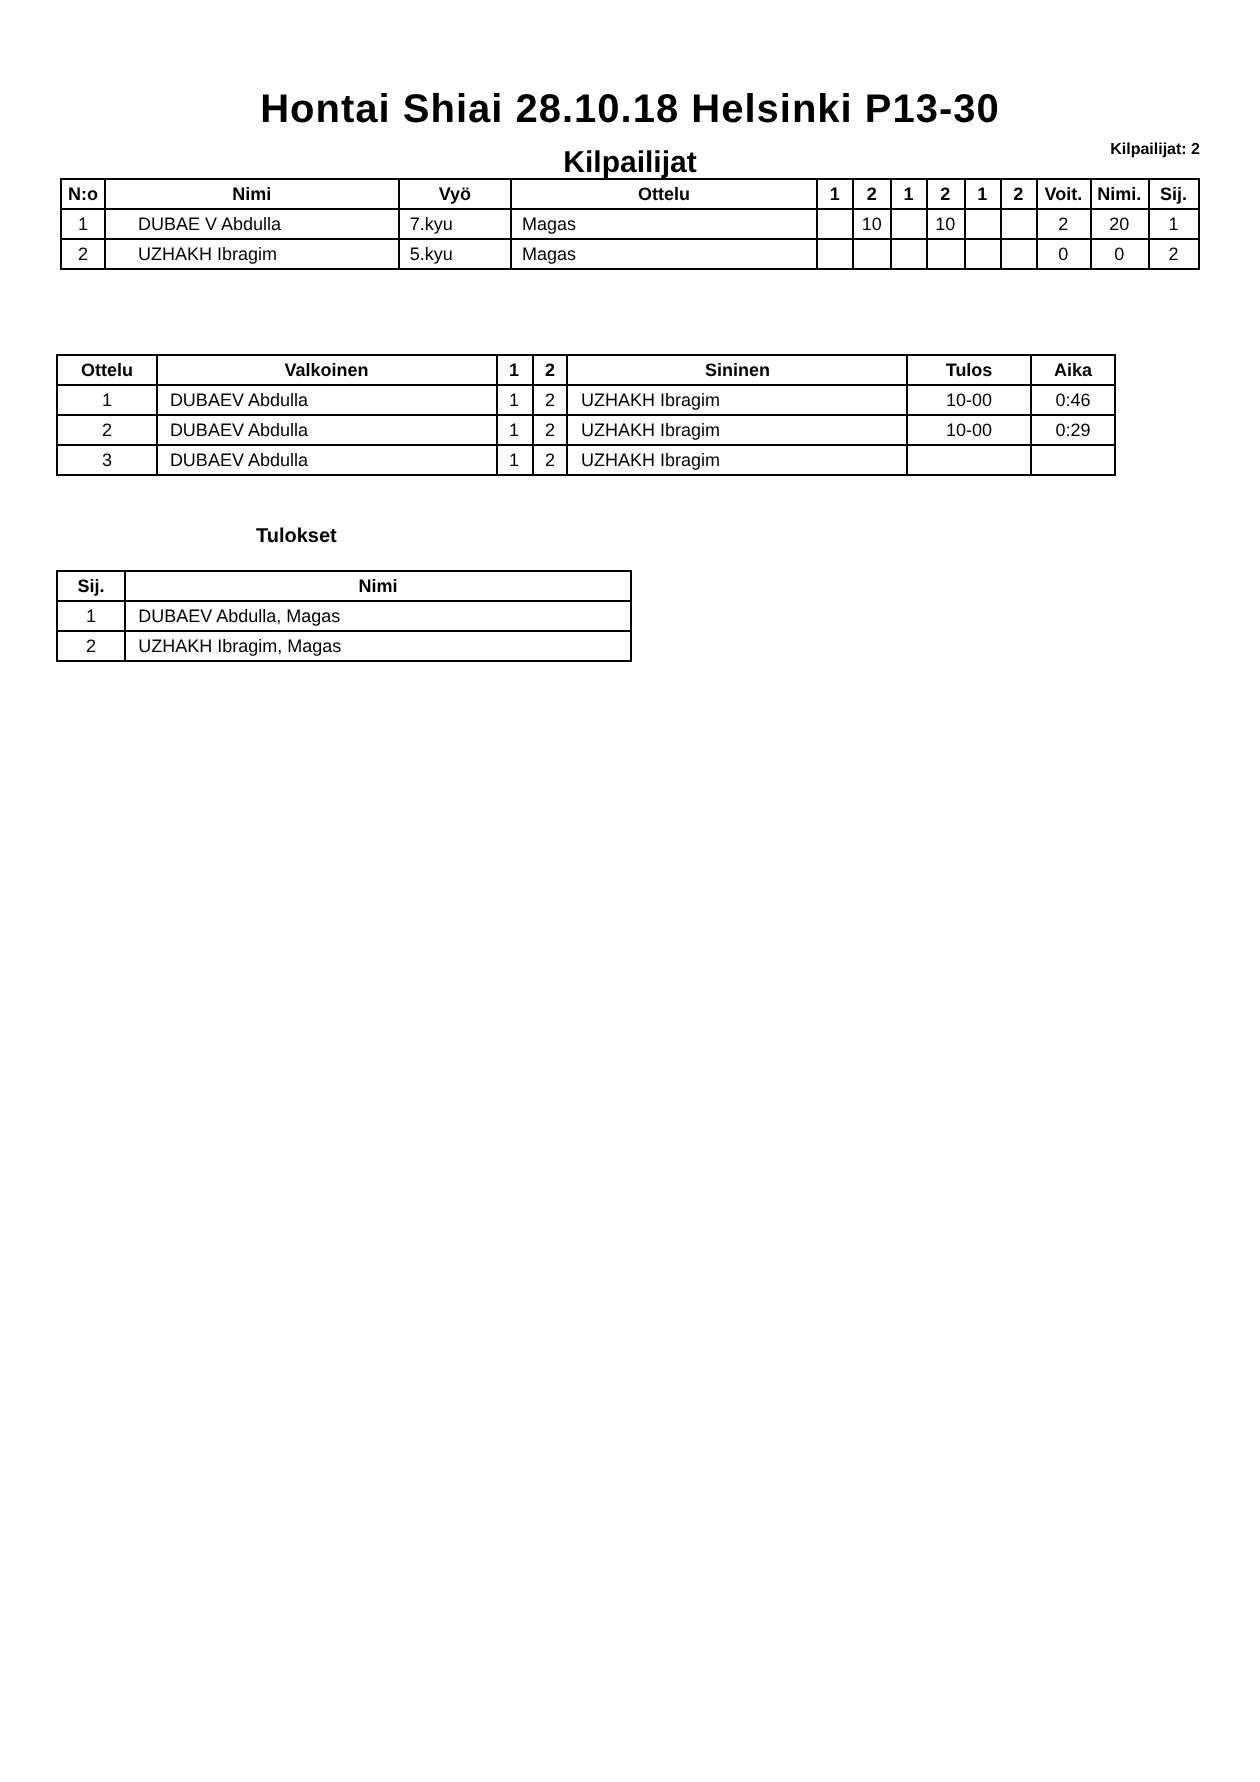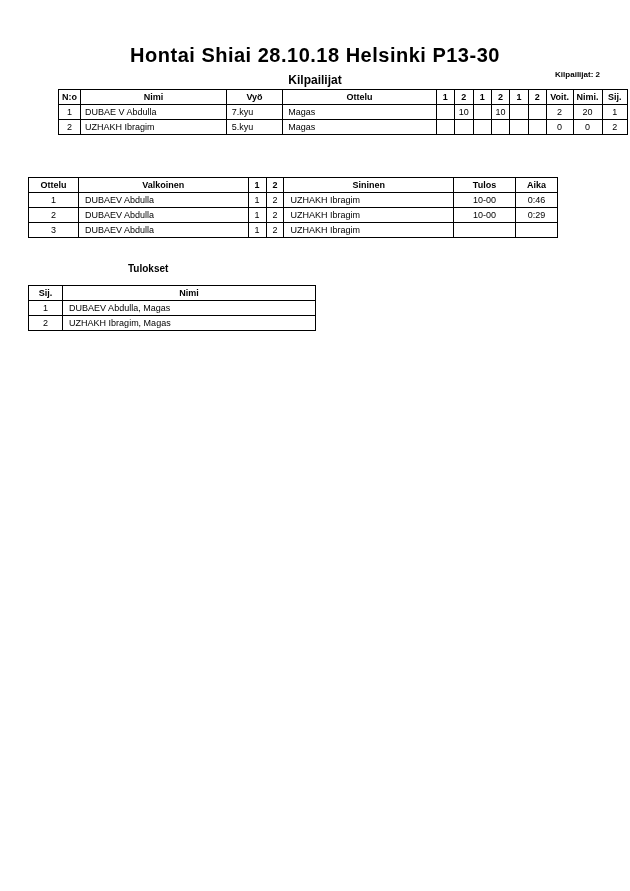"Kilpailijat" .section-head { font-size: 12px -> 15px }
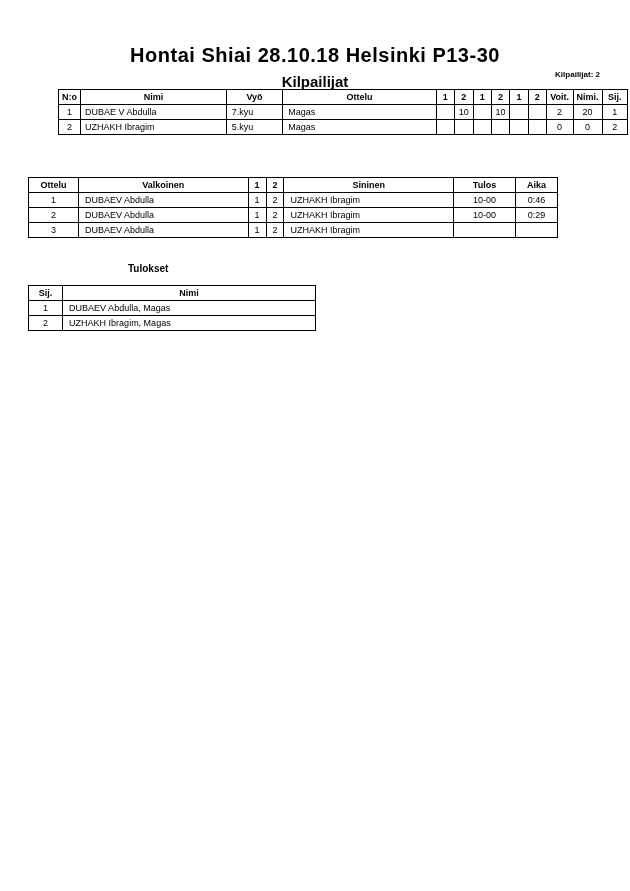"N:o" .tbl-competitors { margin-left: 28px -> none }
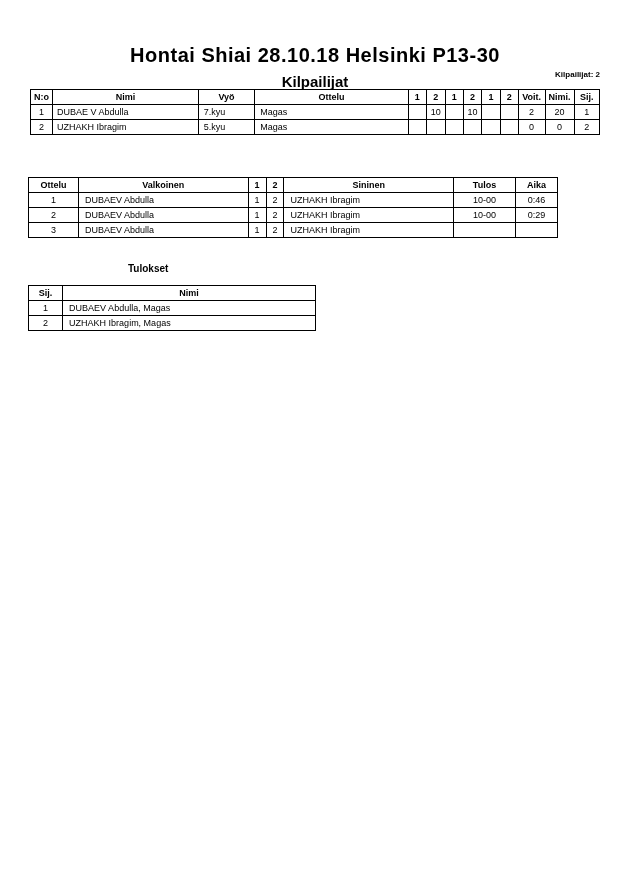"DUBAE V Abdulla" .tbl-competitors .c-name { padding-left: 4px -> 16px }
